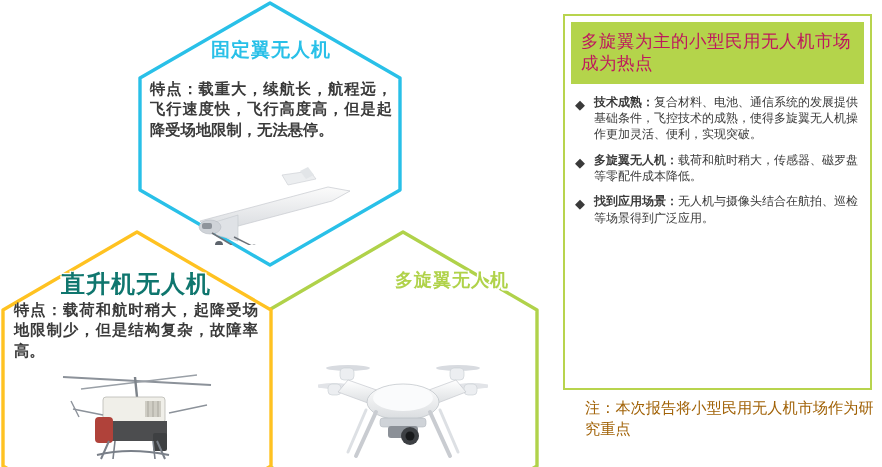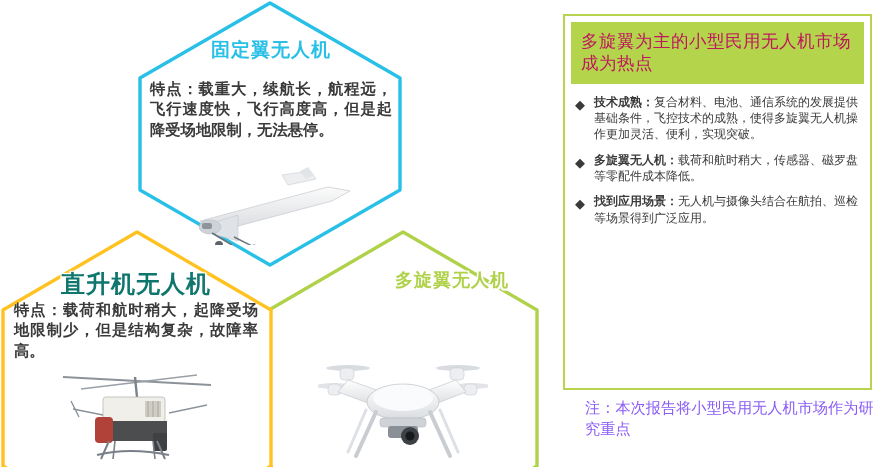"注：本次报告将小型民用无人机市场作为研究重点" .panel-note { color: #8b5cf6 -> #a16207 }
